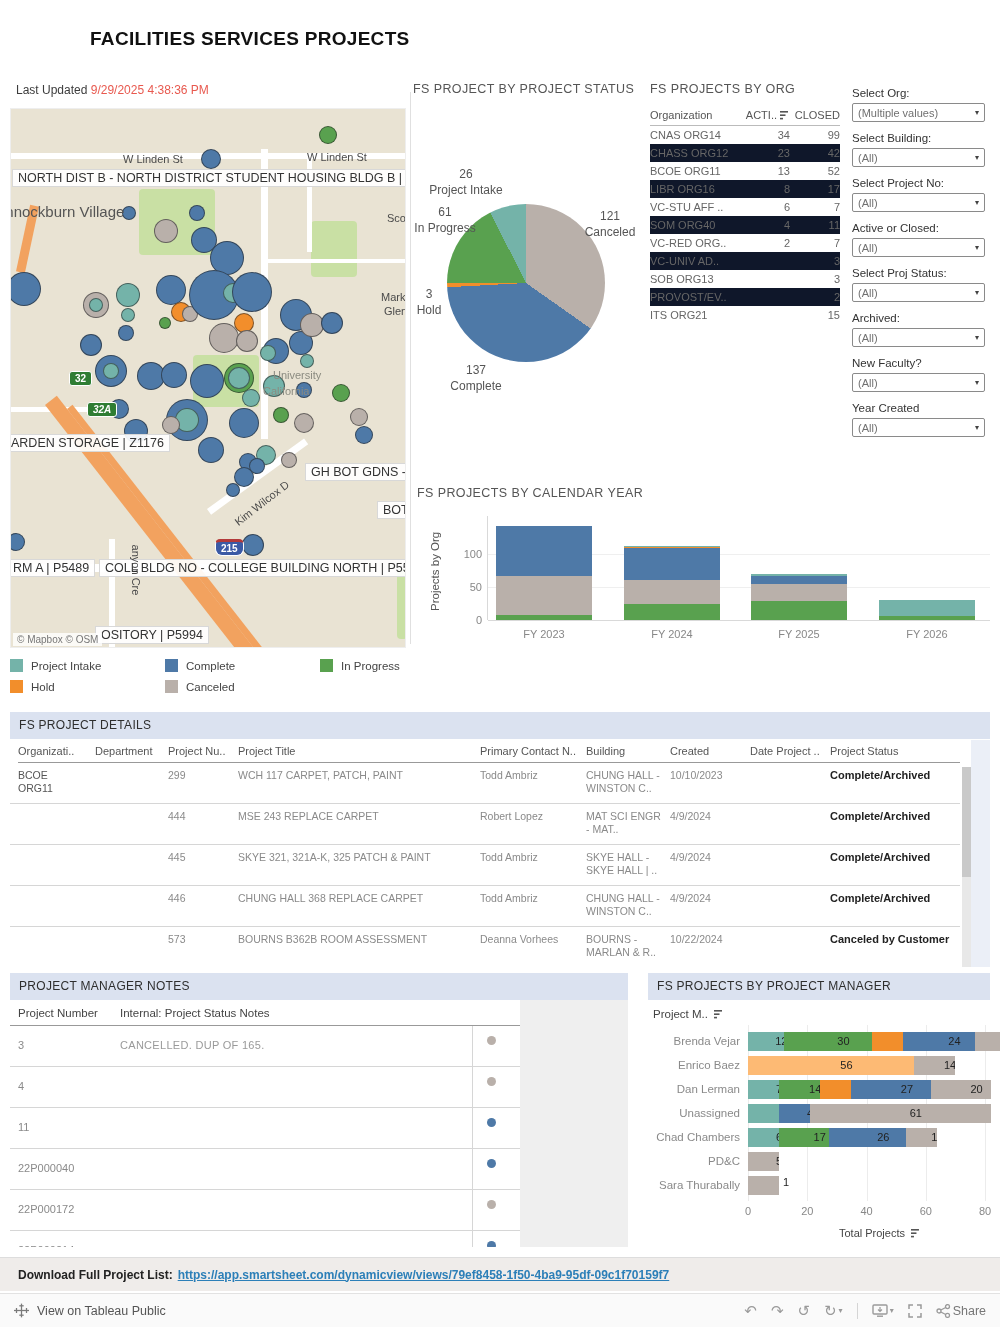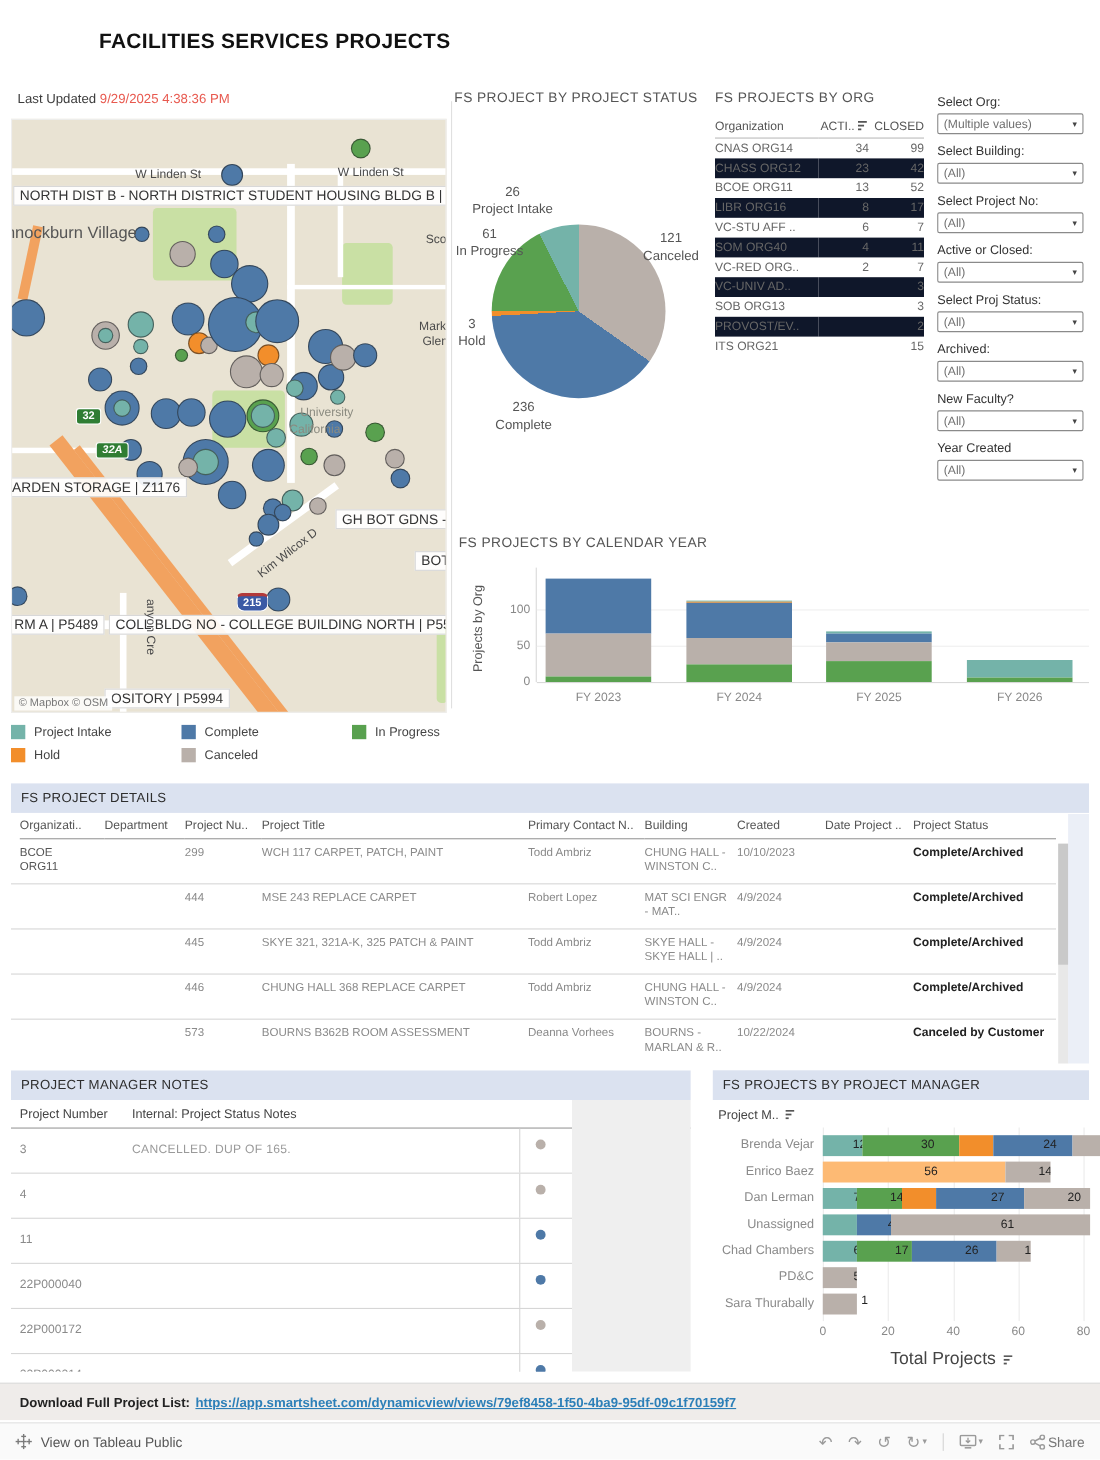"236" div { text: 236 -> 137 }
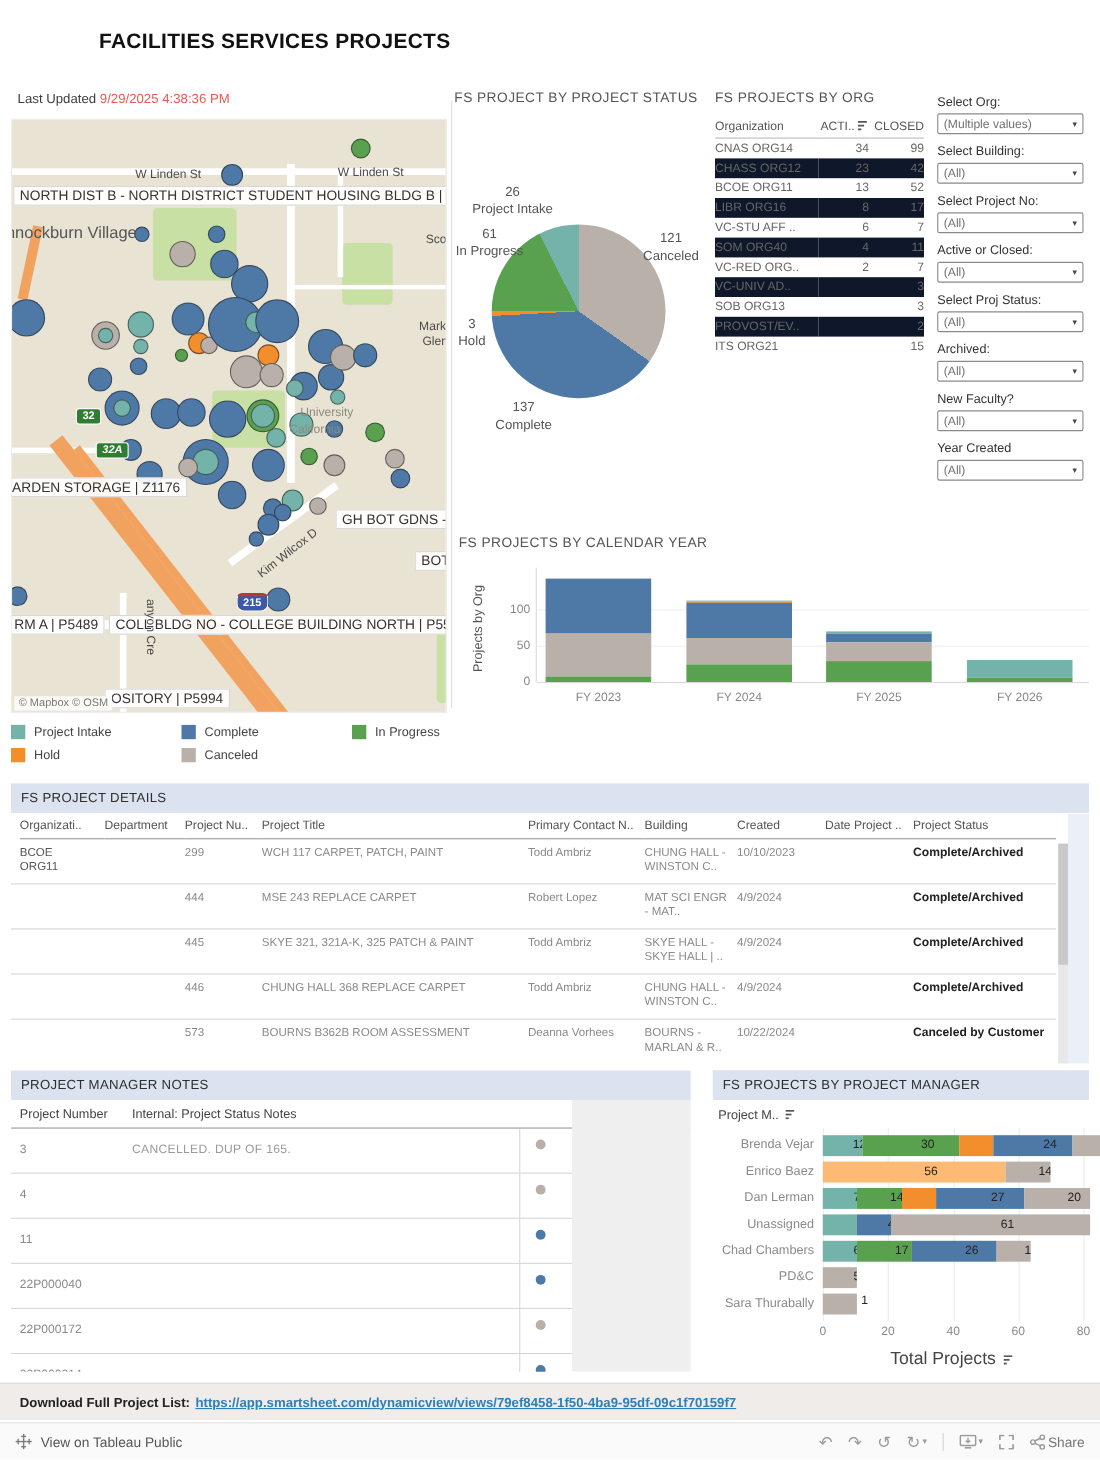"Total Projects" div { font-size: 16px -> 11px; left: 218px -> 232px }
